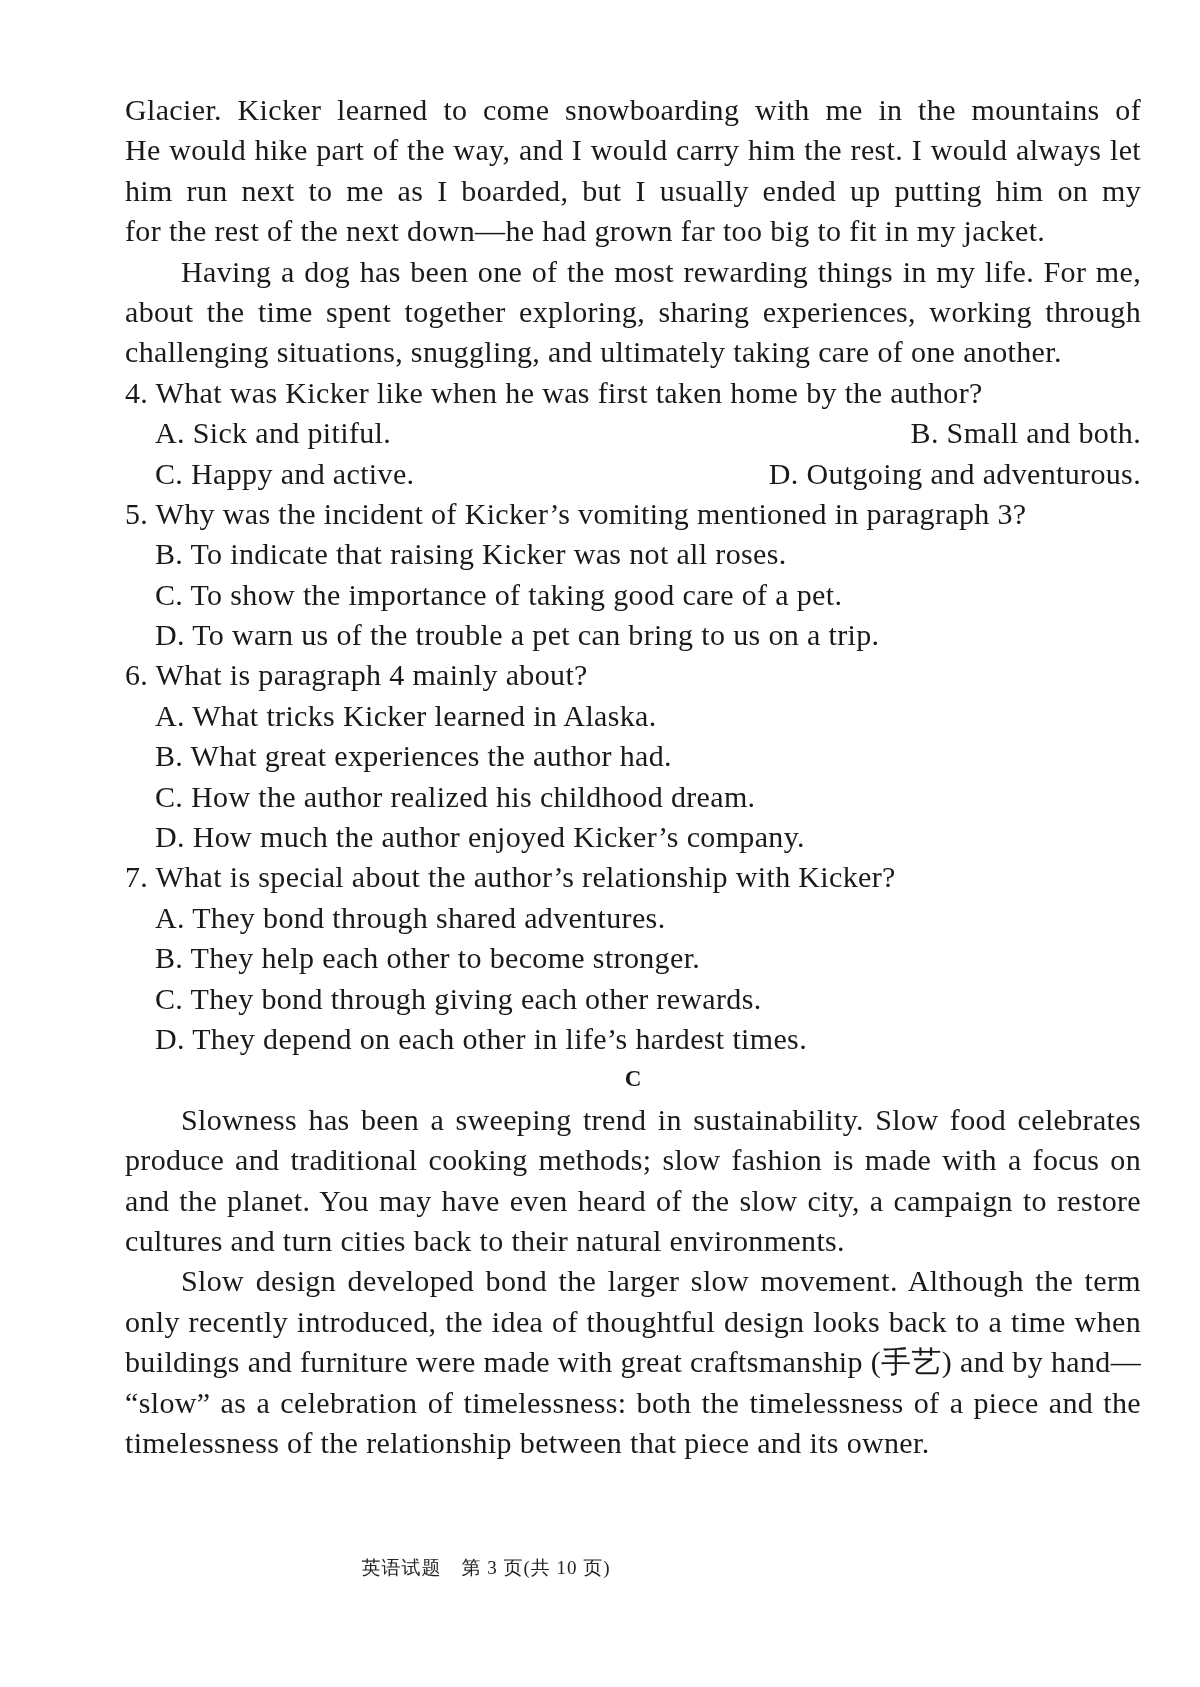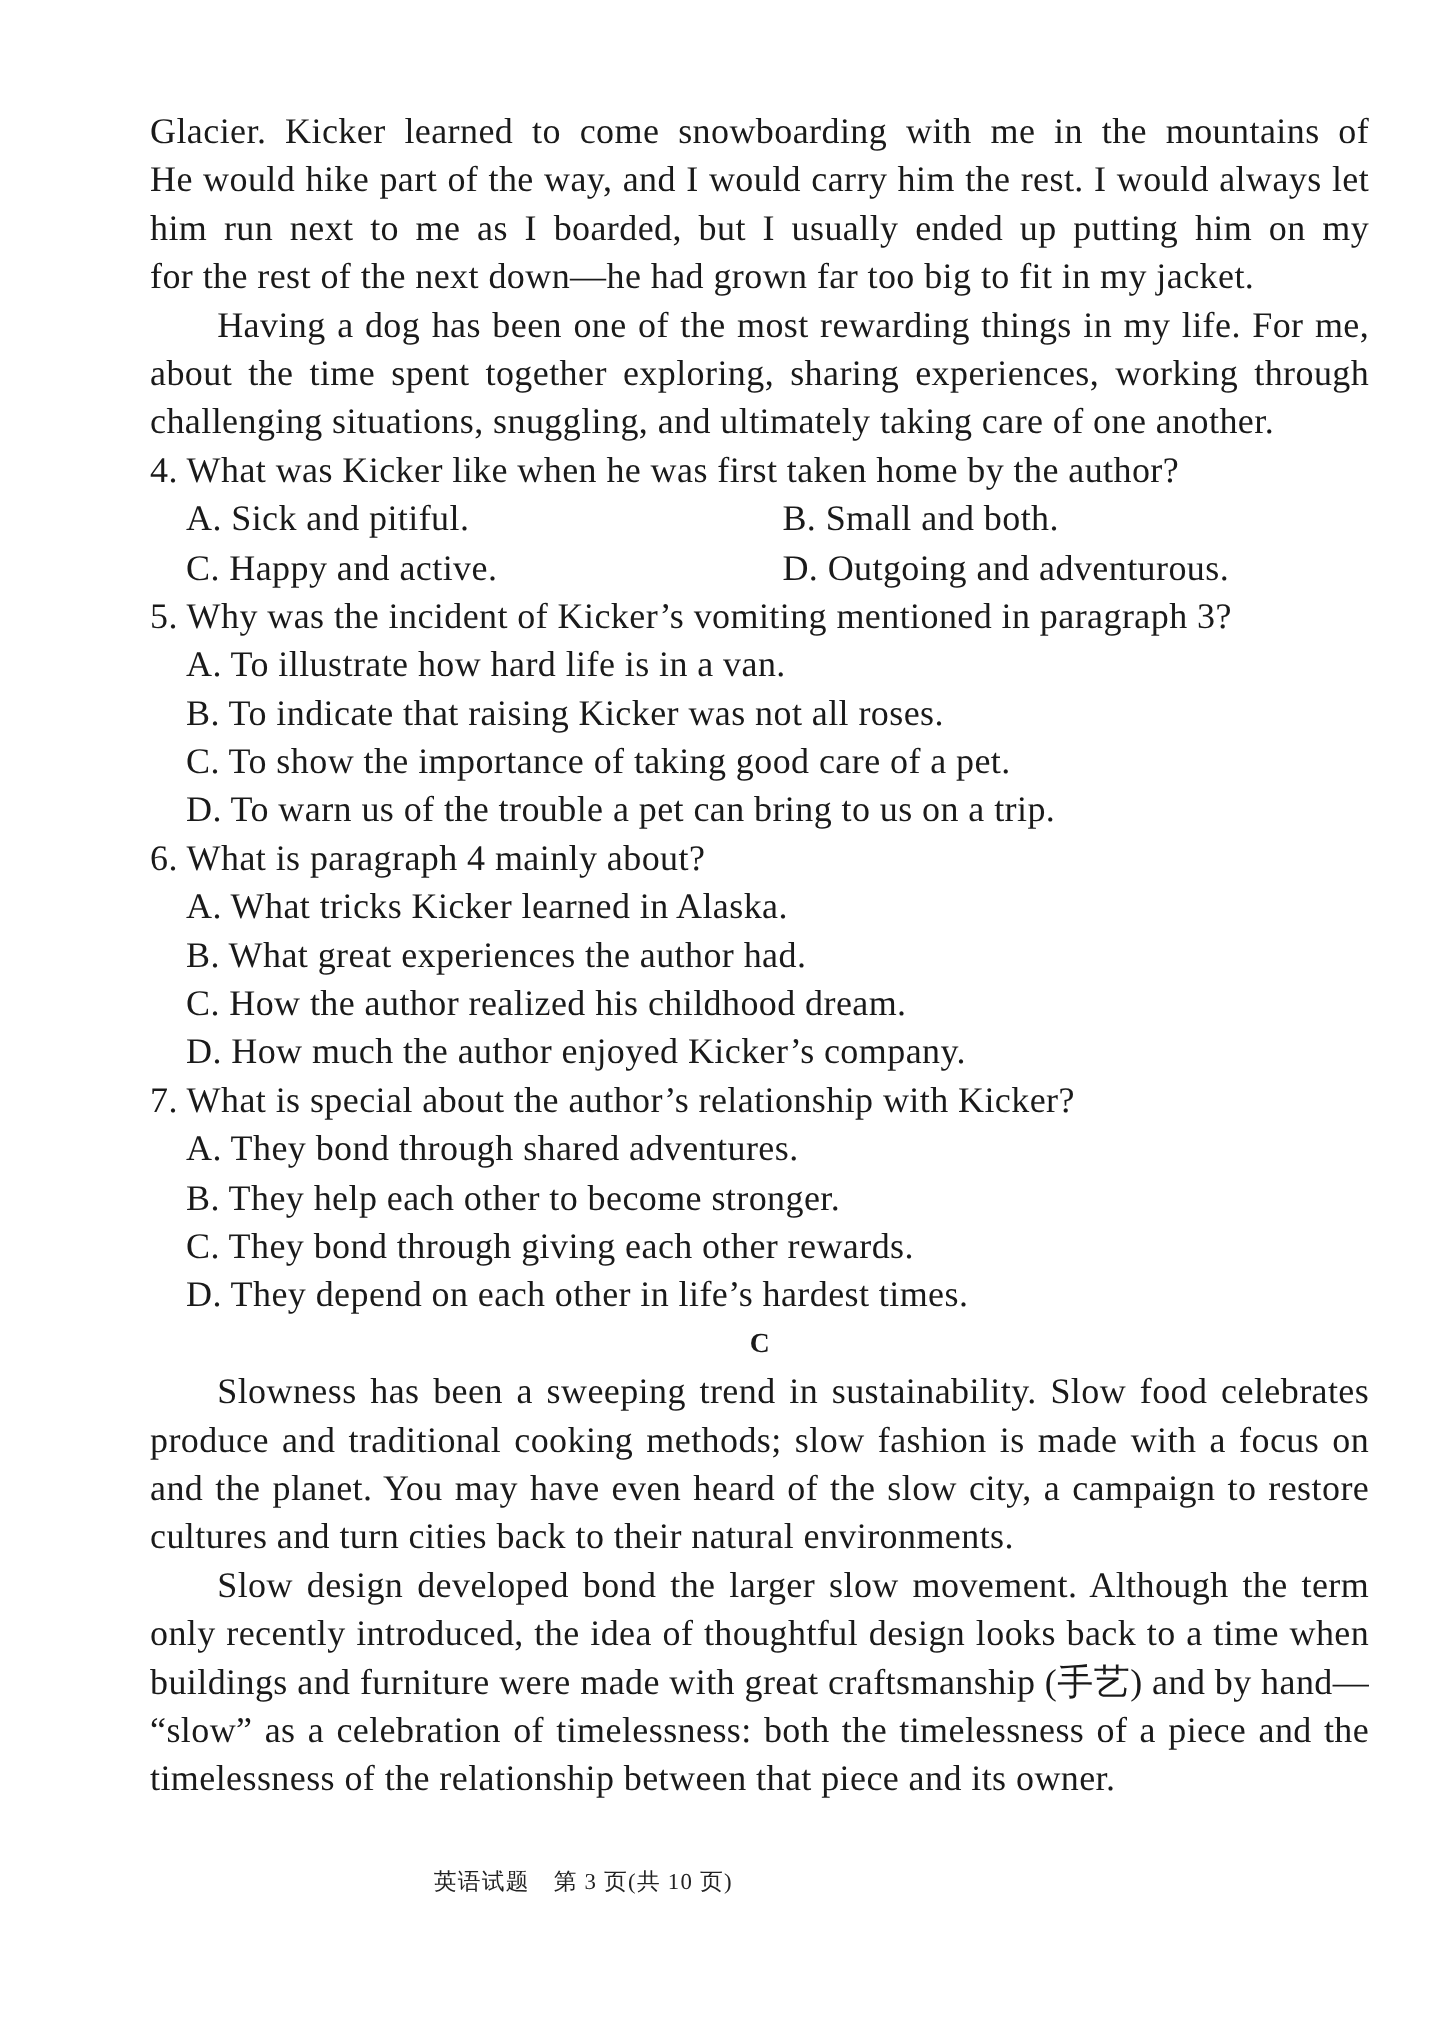"A. Sick and pitiful." .opt-row { justify-content: none -> space-between }
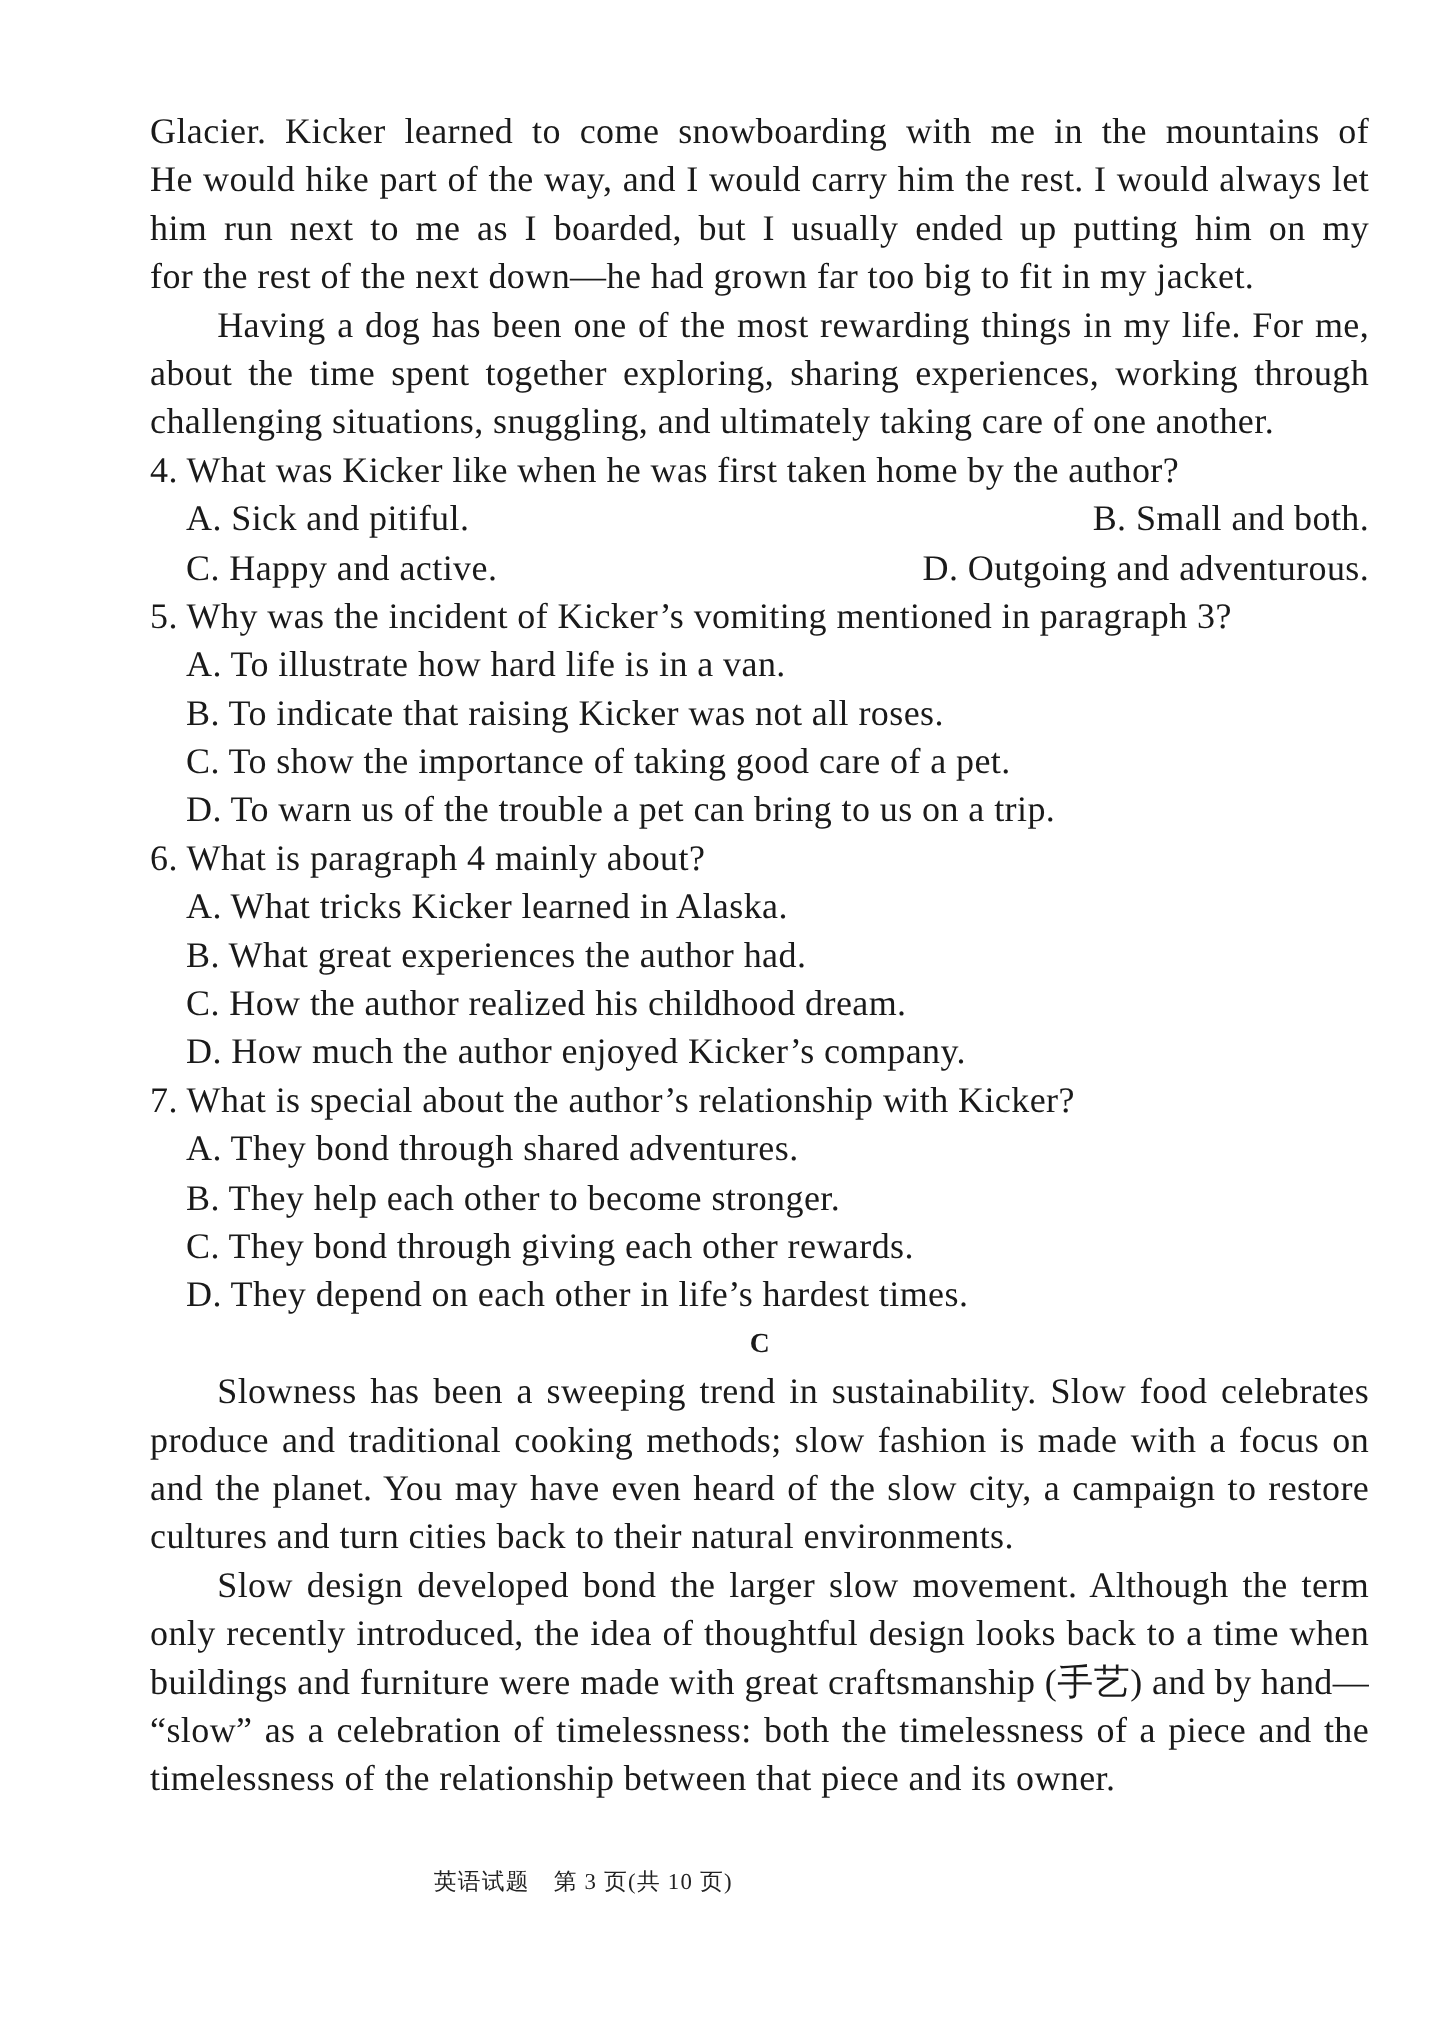"A. To illustrate how hard" div.line { html: <div>A. To illustrate how hard life is in a van.</div> -> none }
